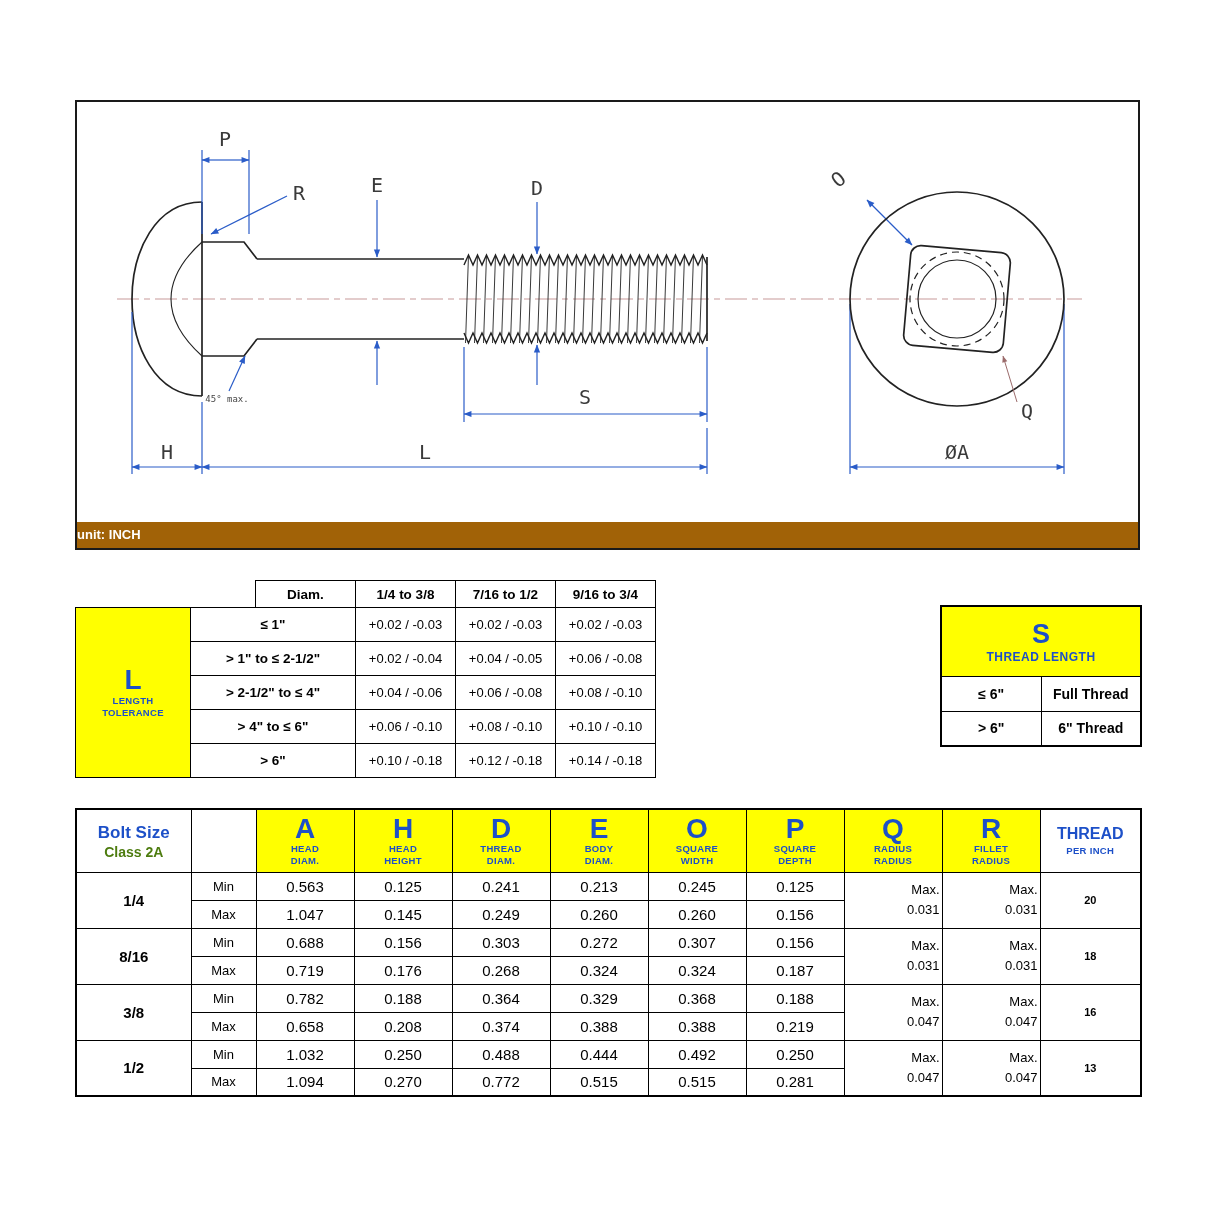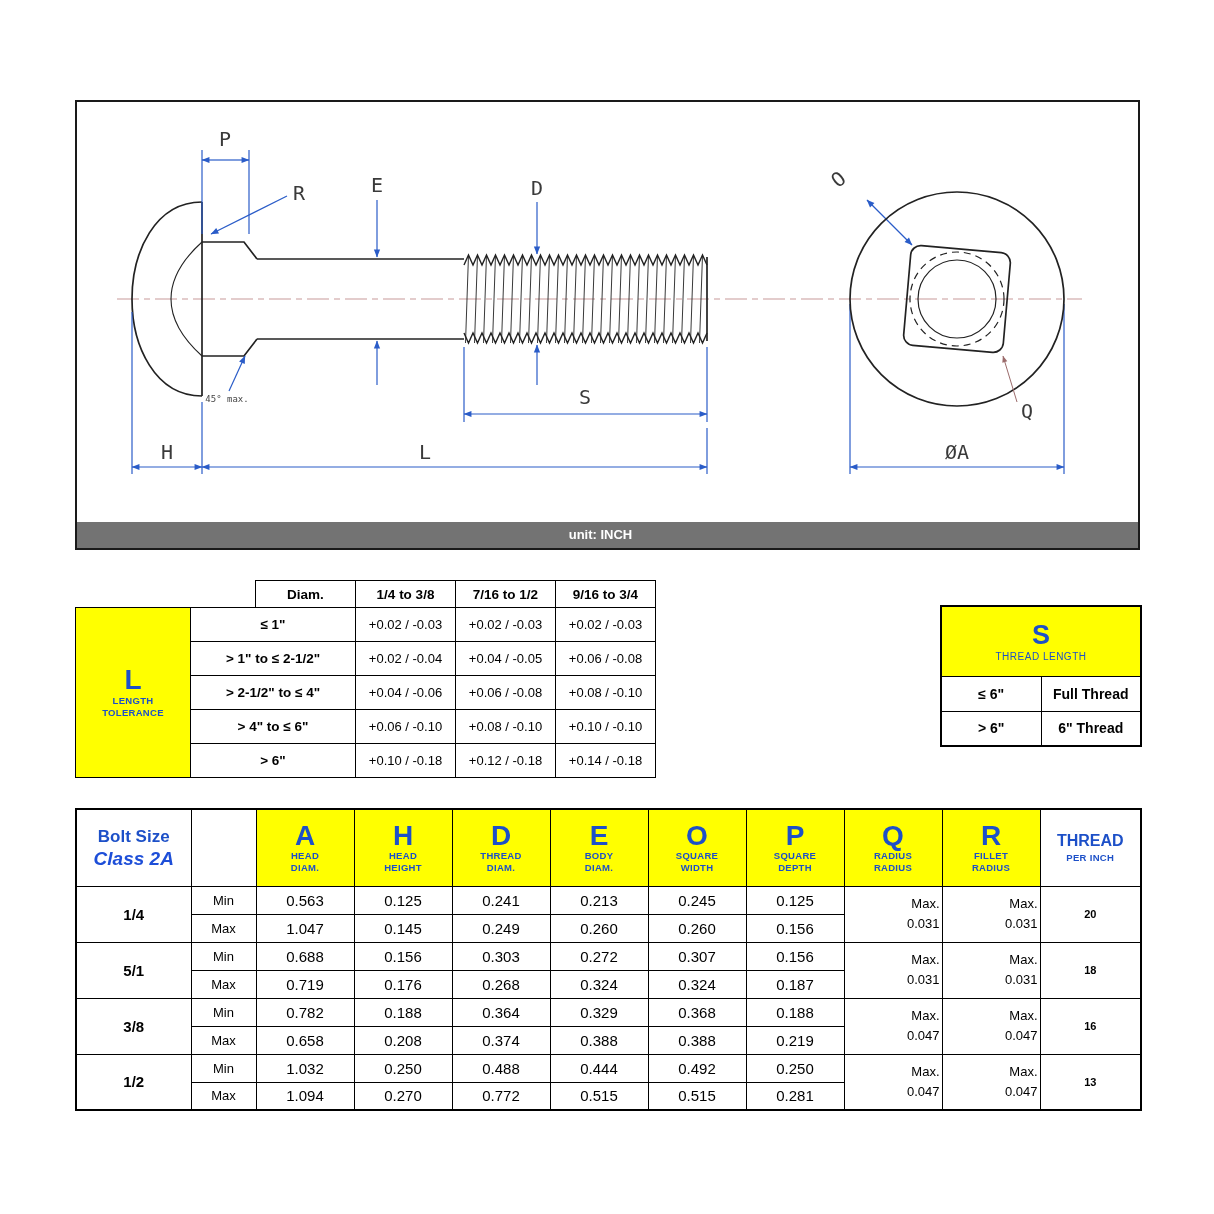"unit: INCH" .unit-bar { background: #737373 -> #a16207; text-align: center -> left }
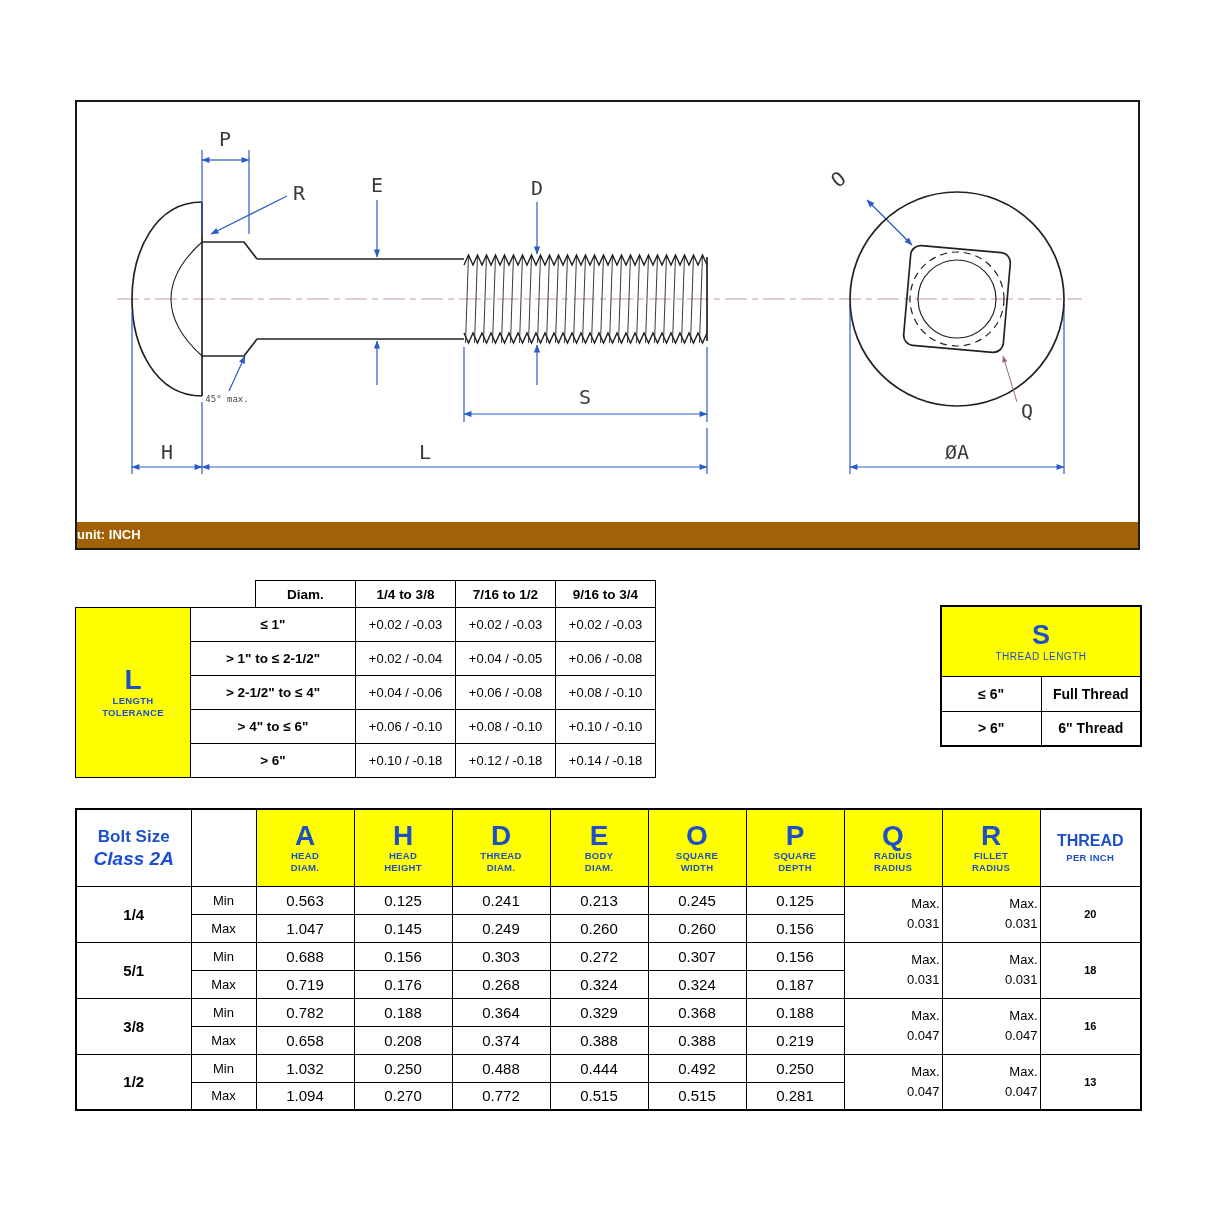"THREAD LENGTH" .s-sub { font-size: 10px -> 12px; font-weight: normal -> bold }
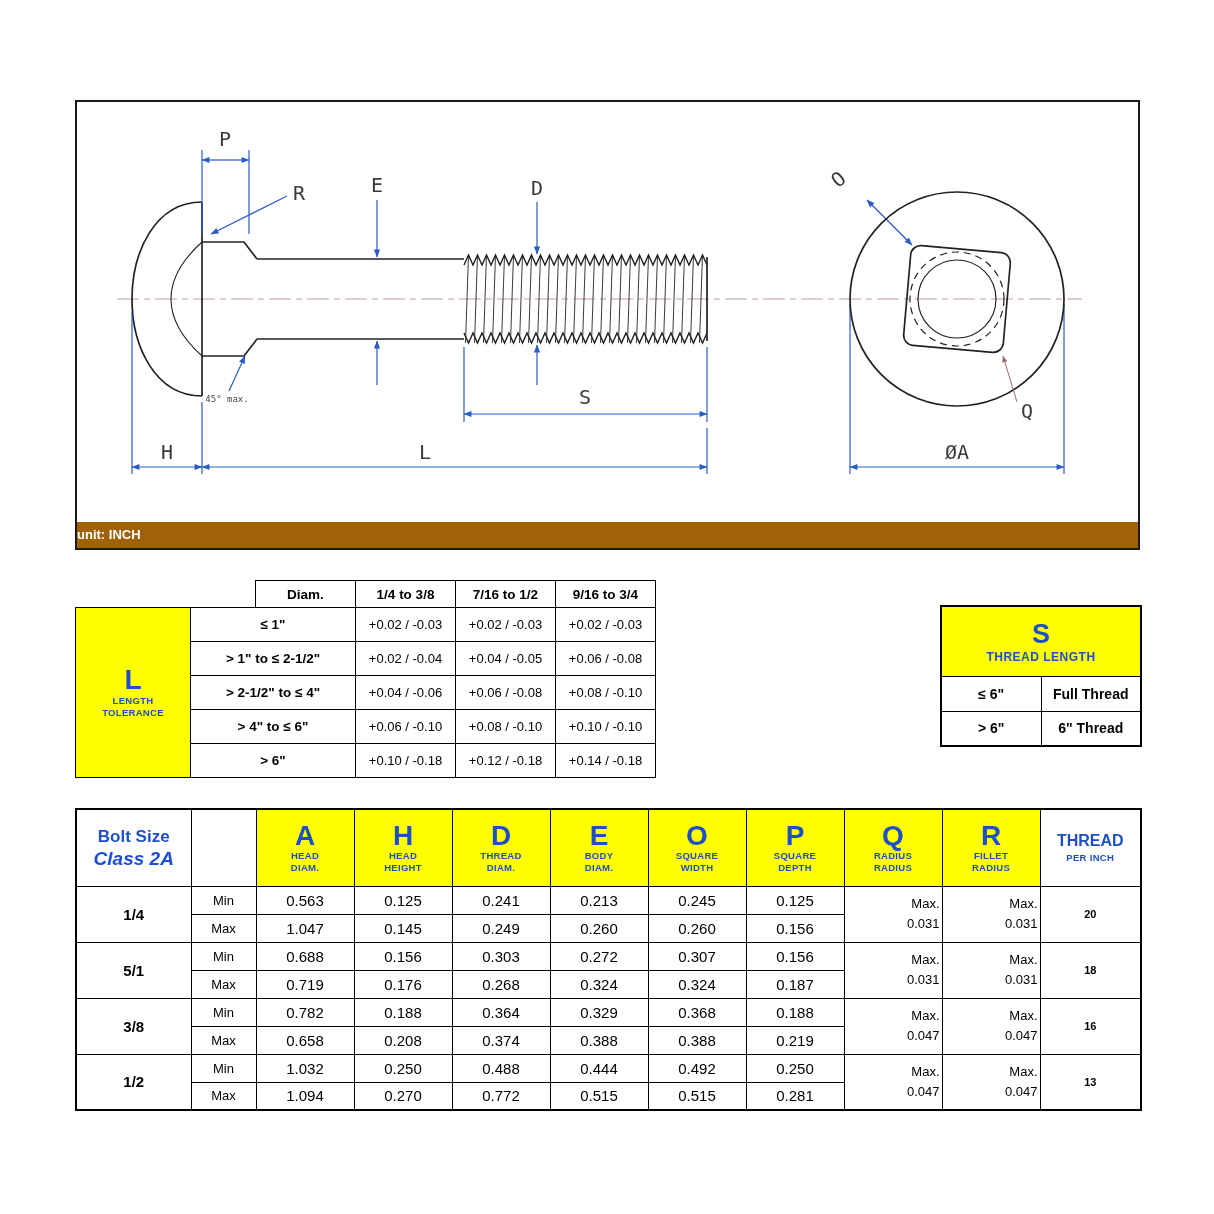"Bolt Size" .spec tr.hdr-row { height: 77px -> 63px }
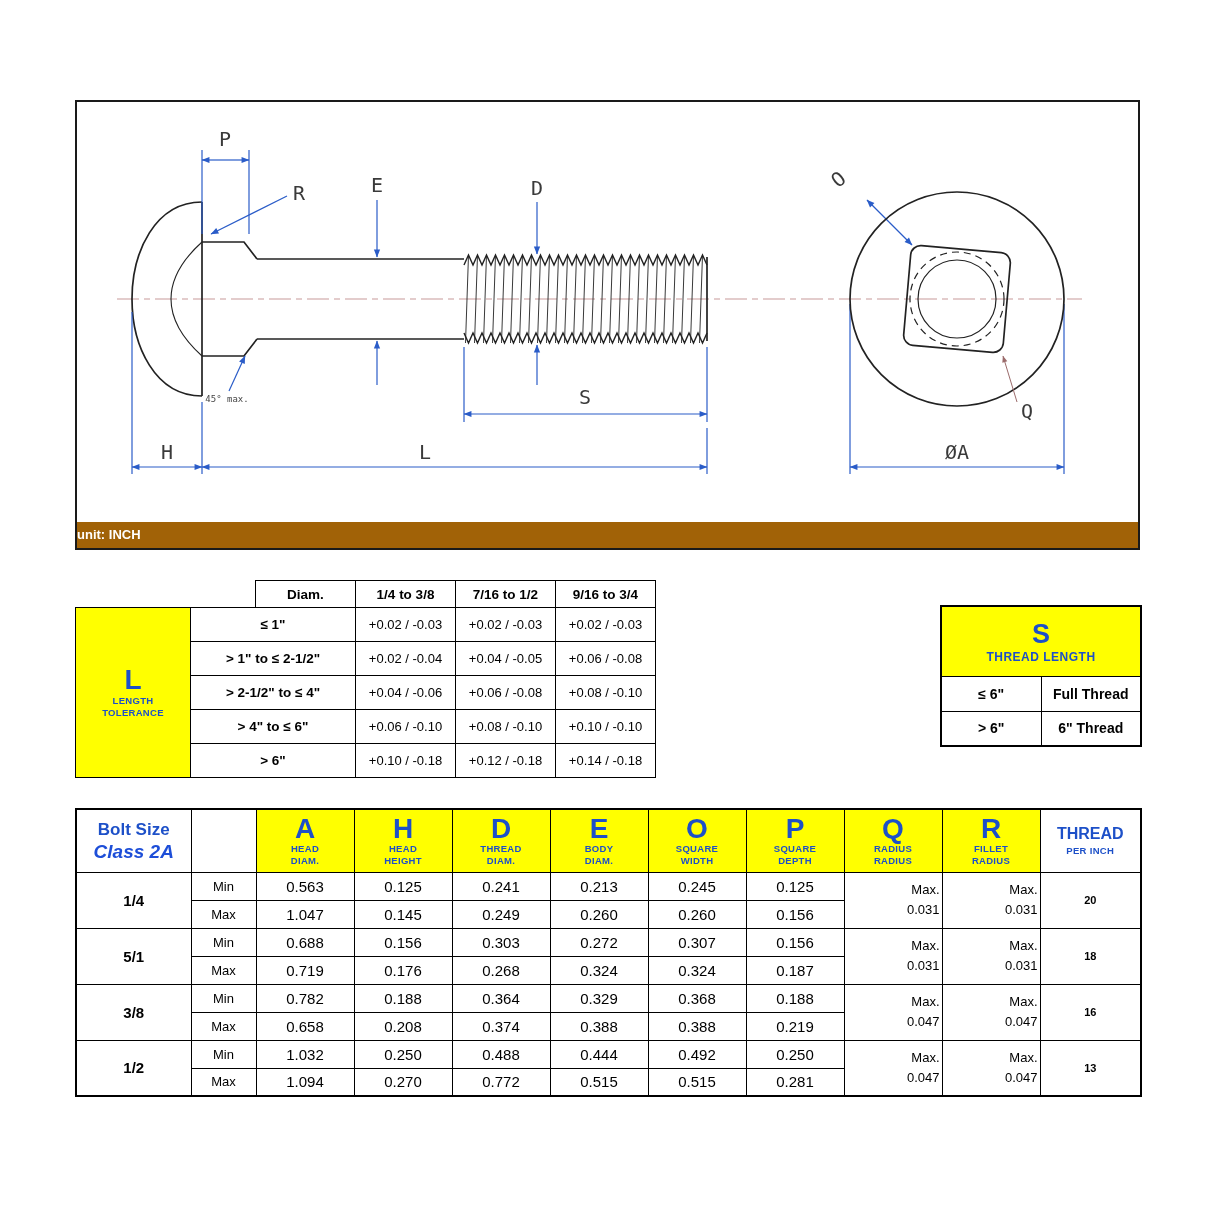"Class 2A" .bs-sub { color: #1d4ed8 -> #4d7c0f; font-size: 19px -> 14px; font-style: italic -> none }
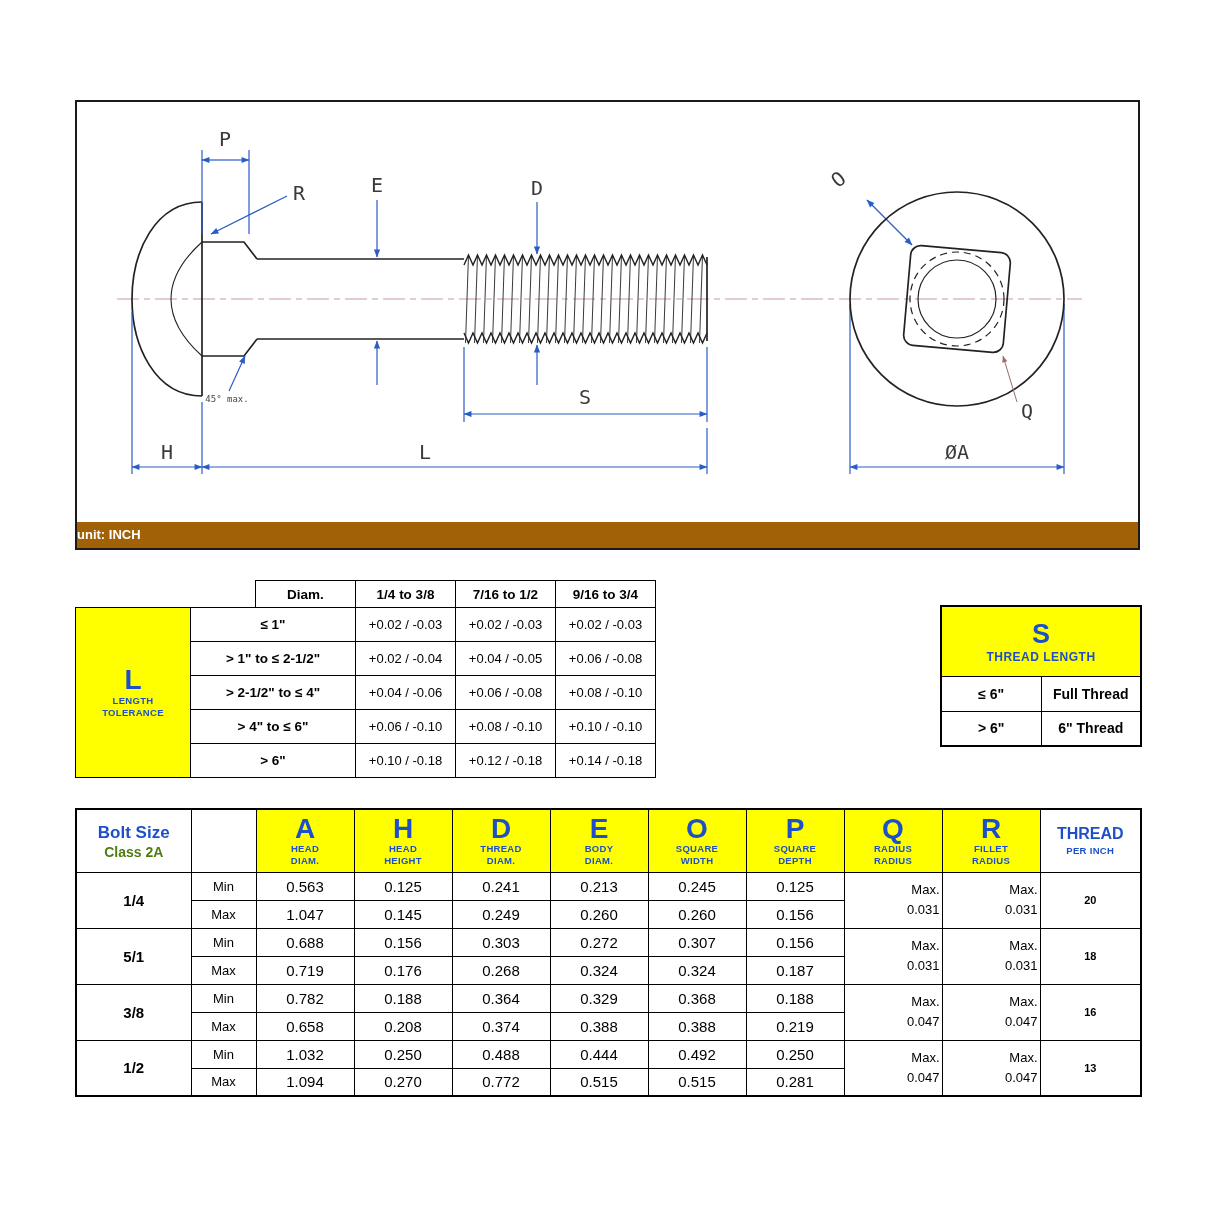"5/1" td.size { text: 5/1 -> 8/16 }
